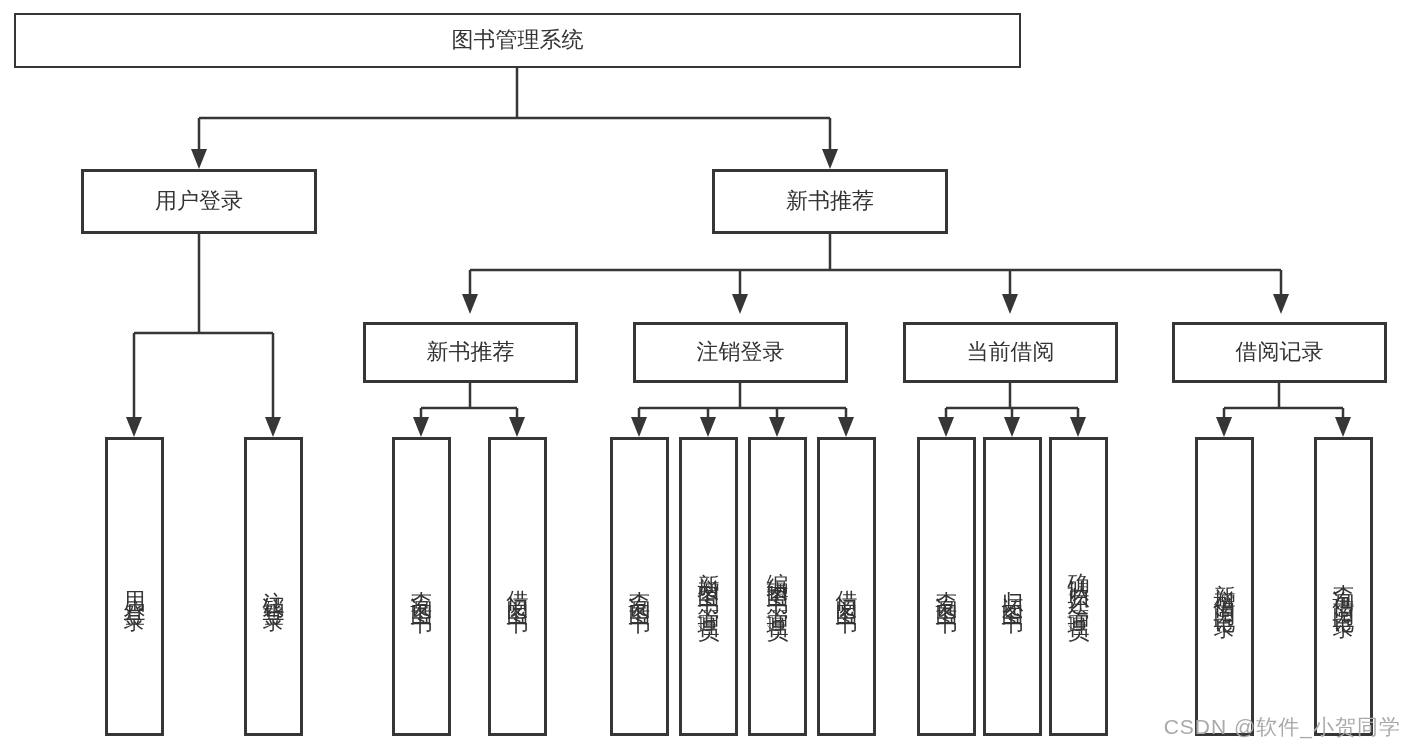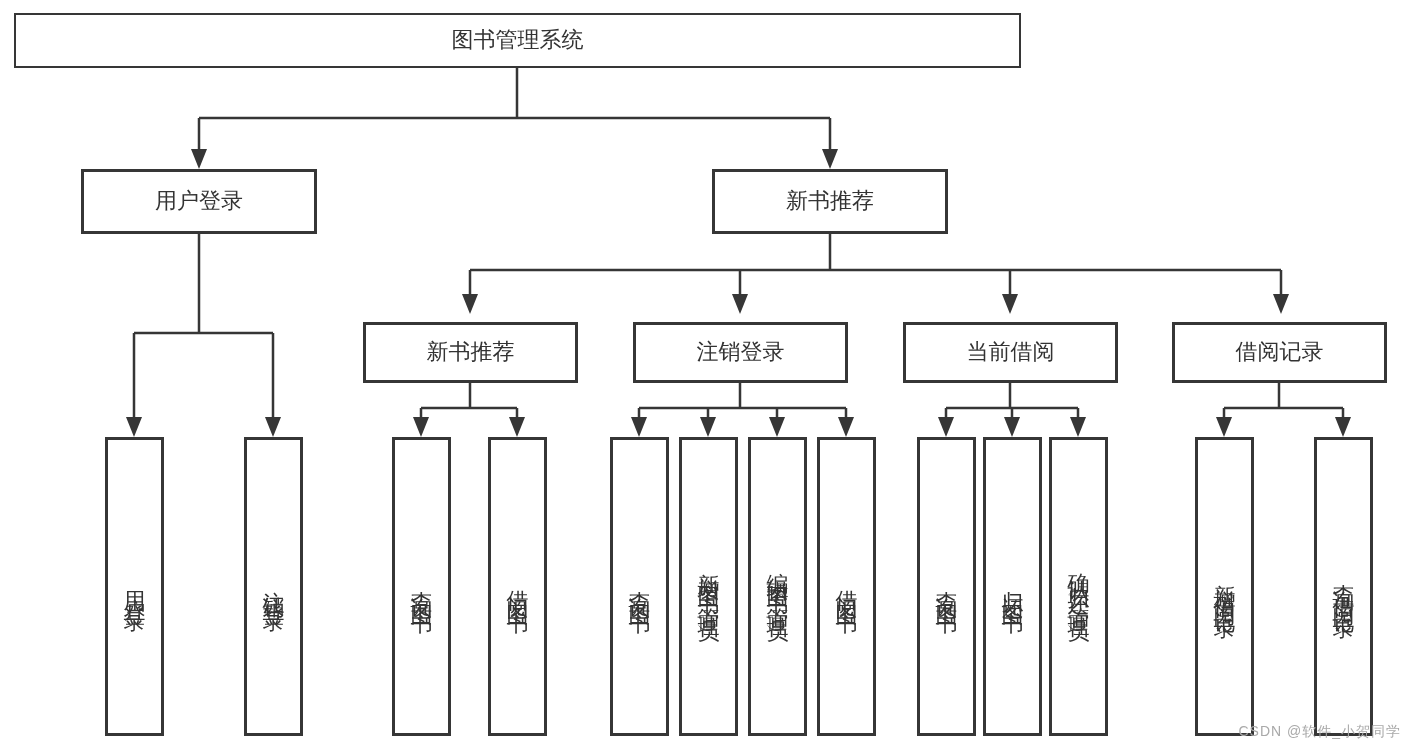"CSDN @软件_小贺同学" .watermark { font-size: 14px -> 21px }
